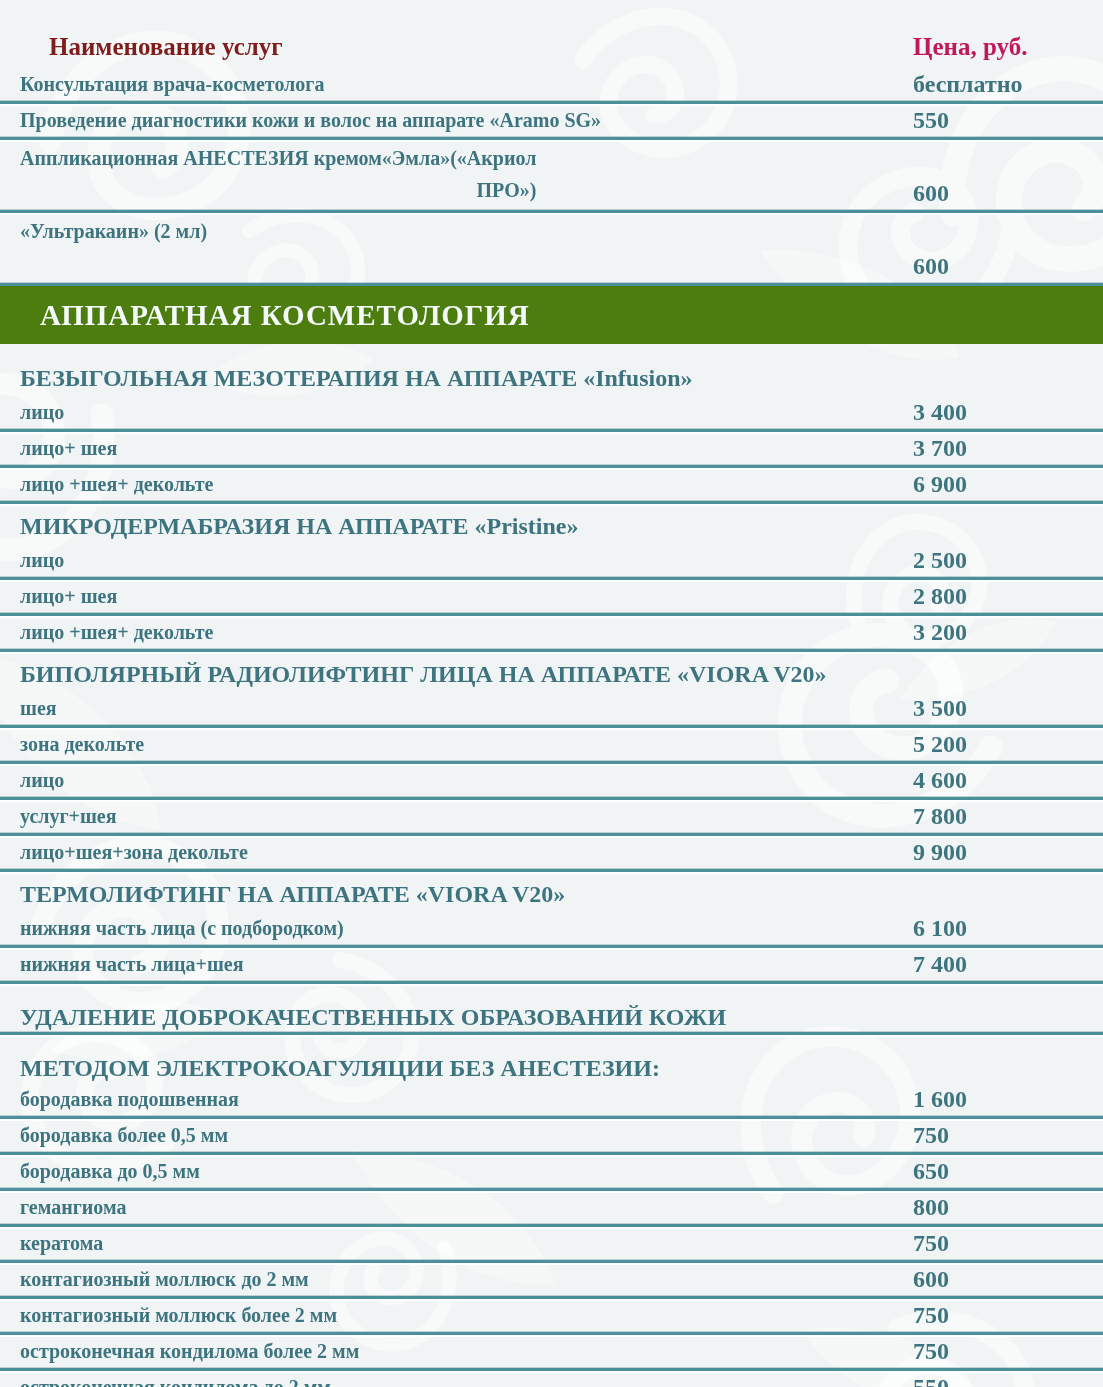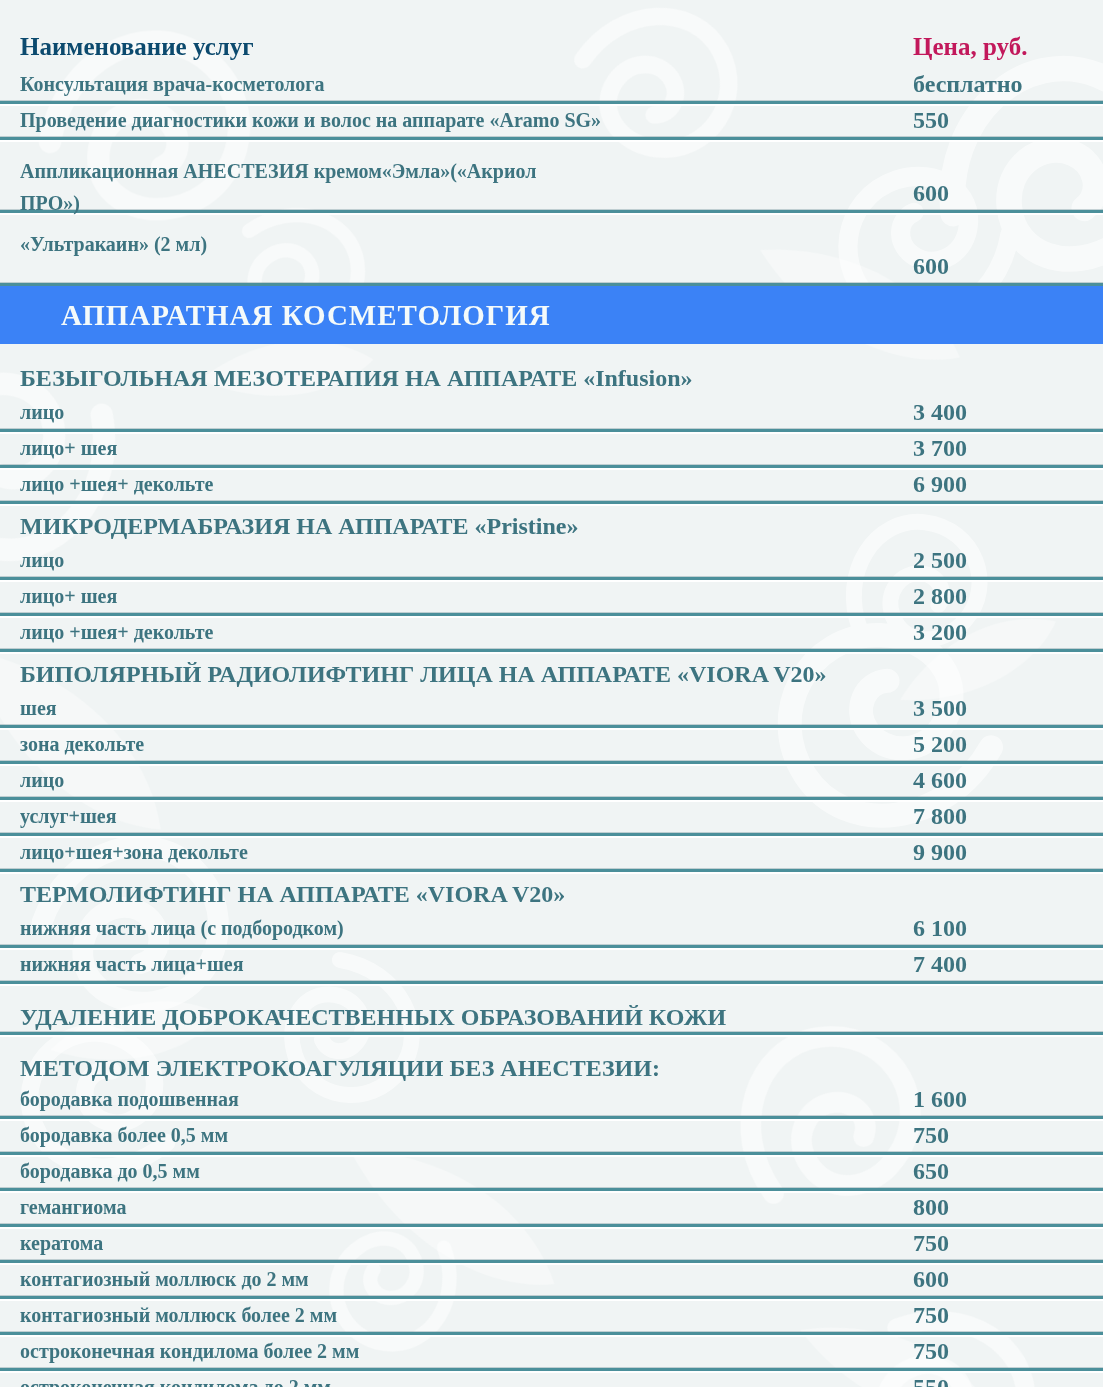"Наименование услуг" div.col-service { color: #0c4a6e -> #7f1d1d; margin-left: none -> 29px }
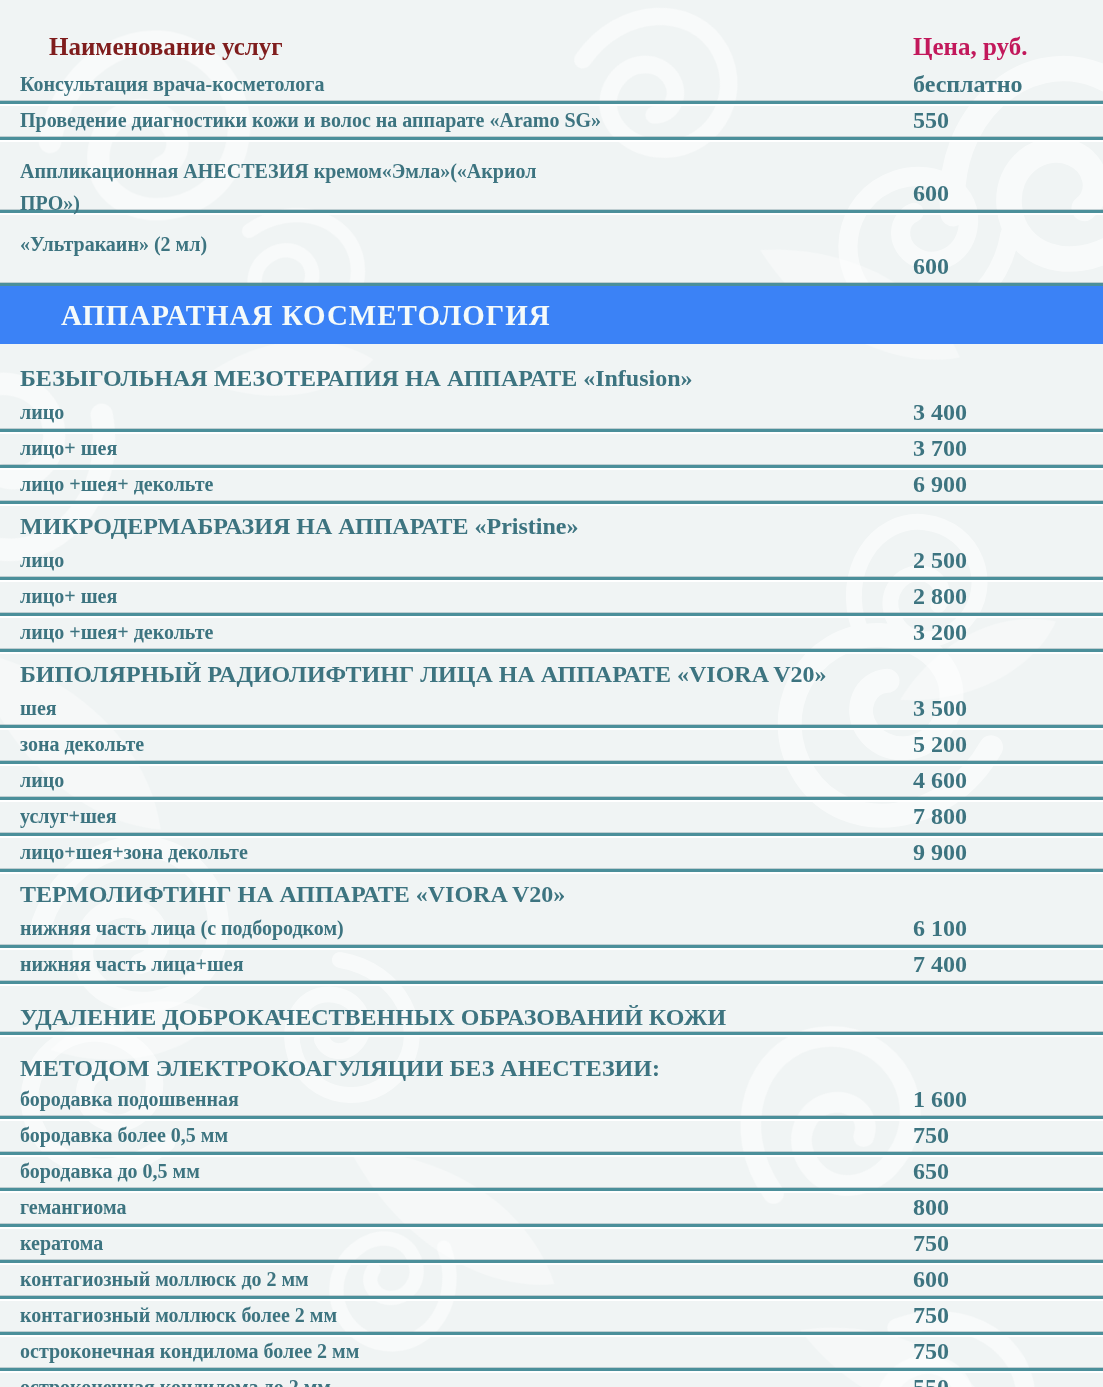"Аппликационная АНЕСТЕЗИЯ" .row.multi .label { text-align: none -> right; top: 15px -> 2px }
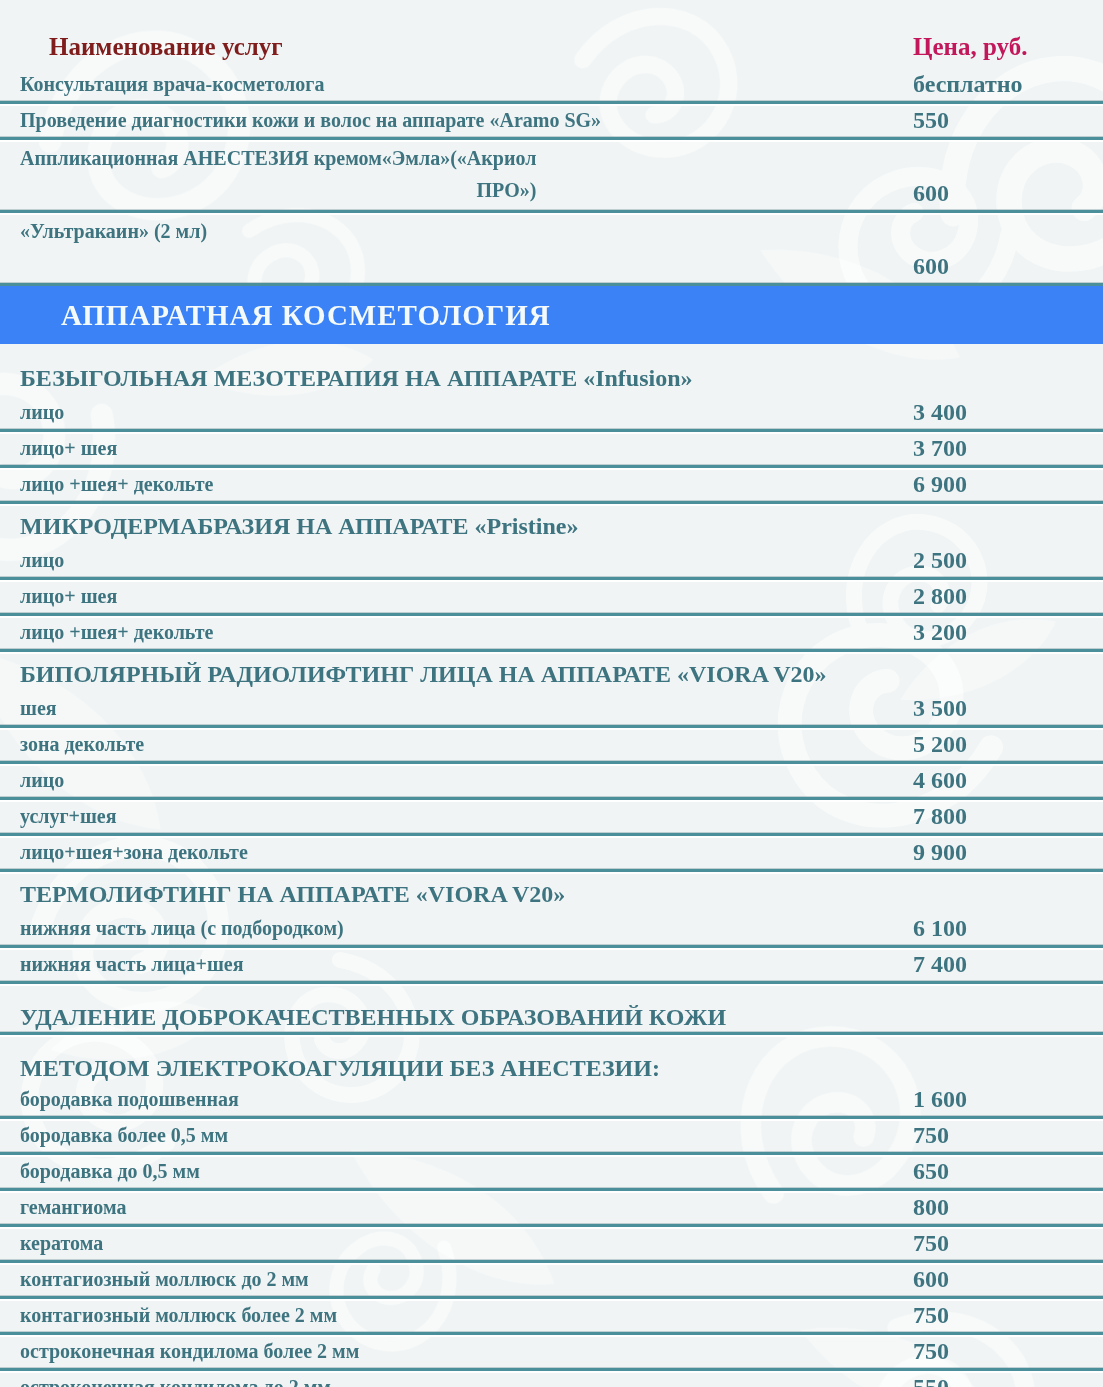"АППАРАТНАЯ КОСМЕТОЛОГИЯ" div.banner { background: #3b82f6 -> #4d7c0f; padding-left: 21px -> none }
